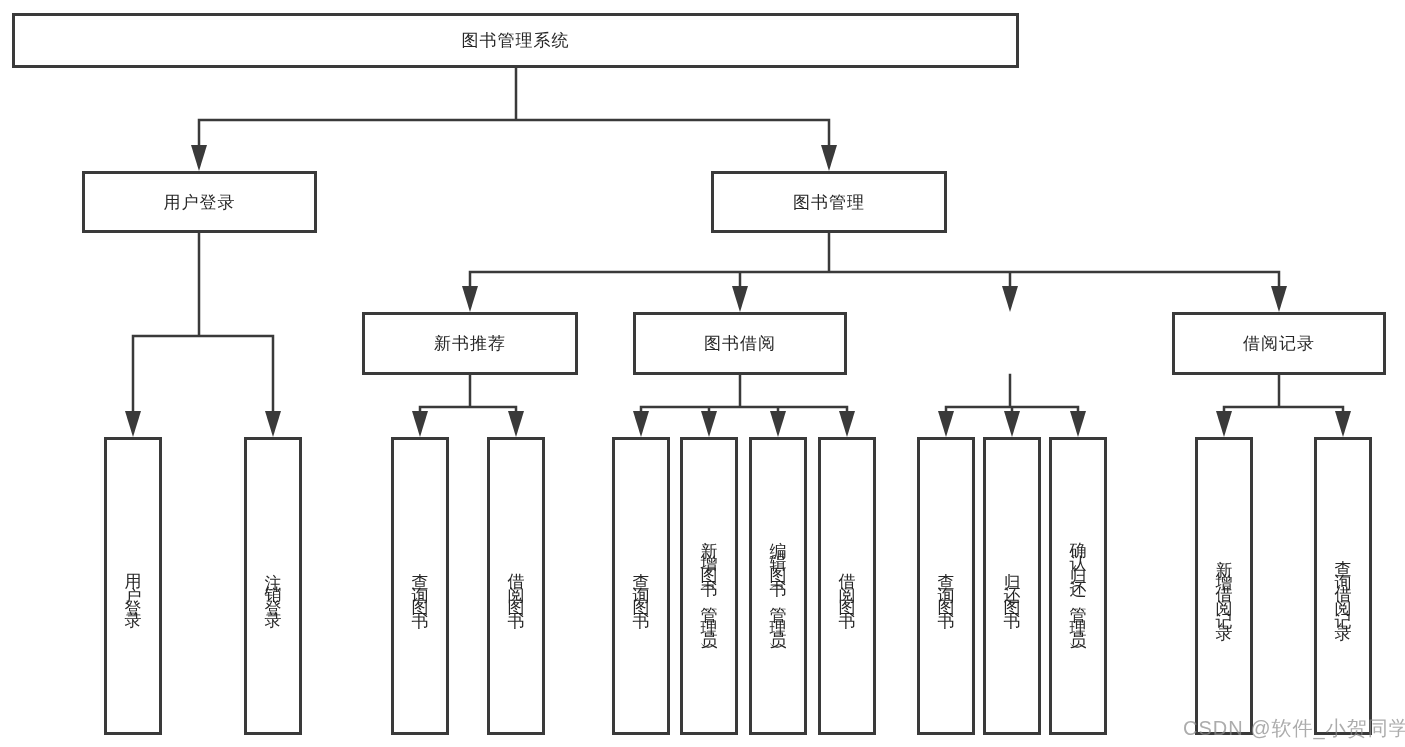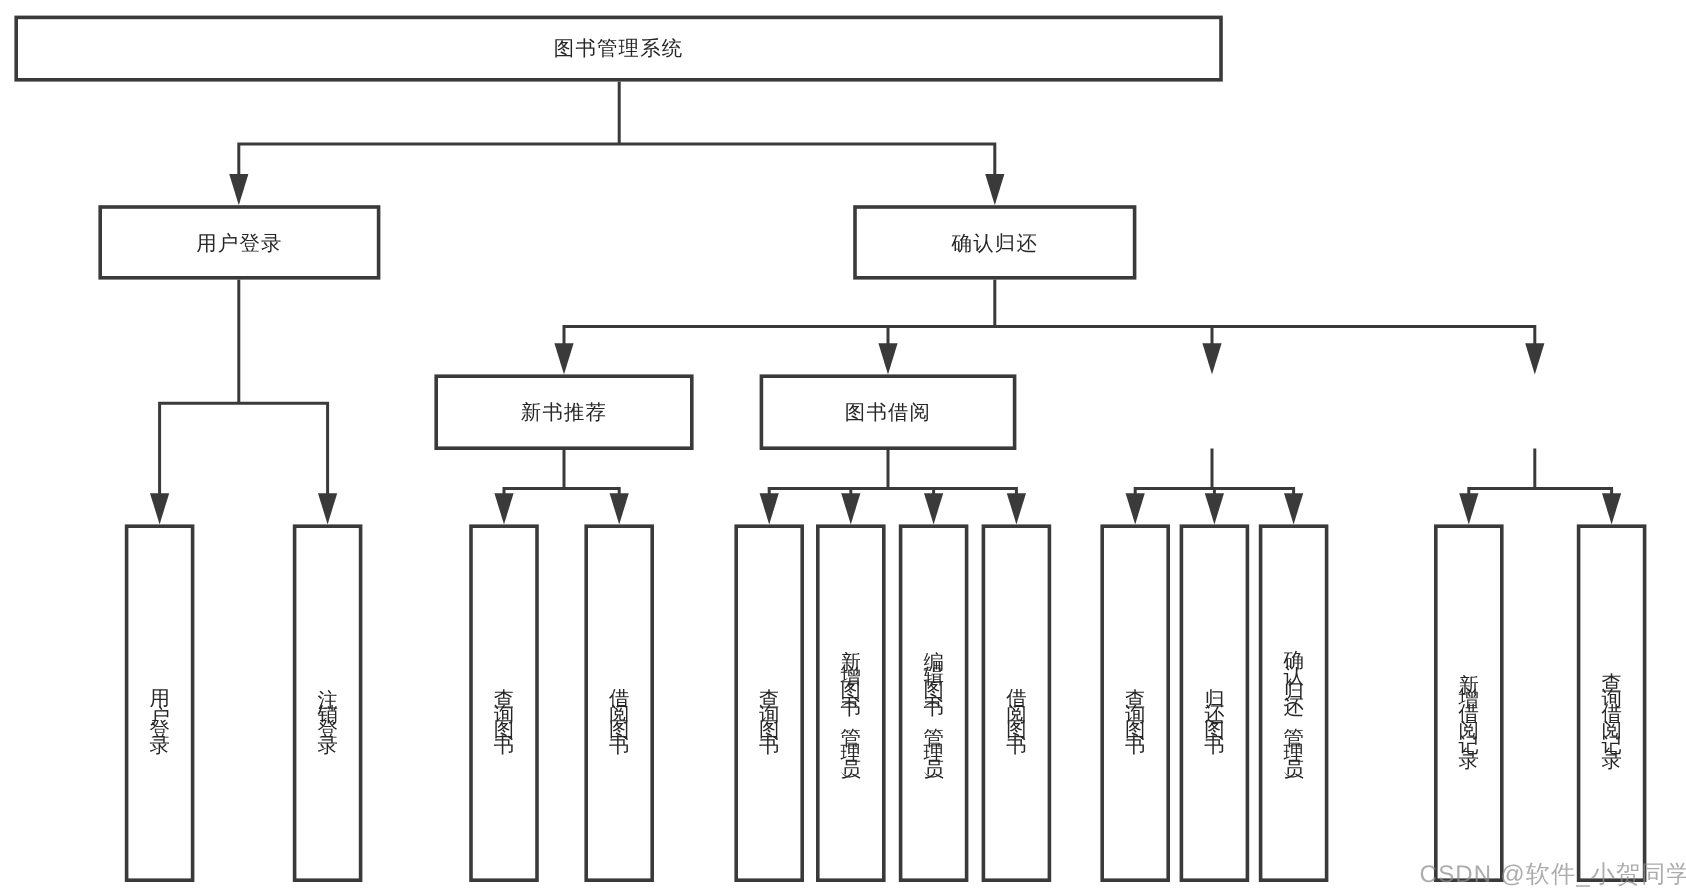"确认归还" span { text: 确认归还 -> 图书管理 }
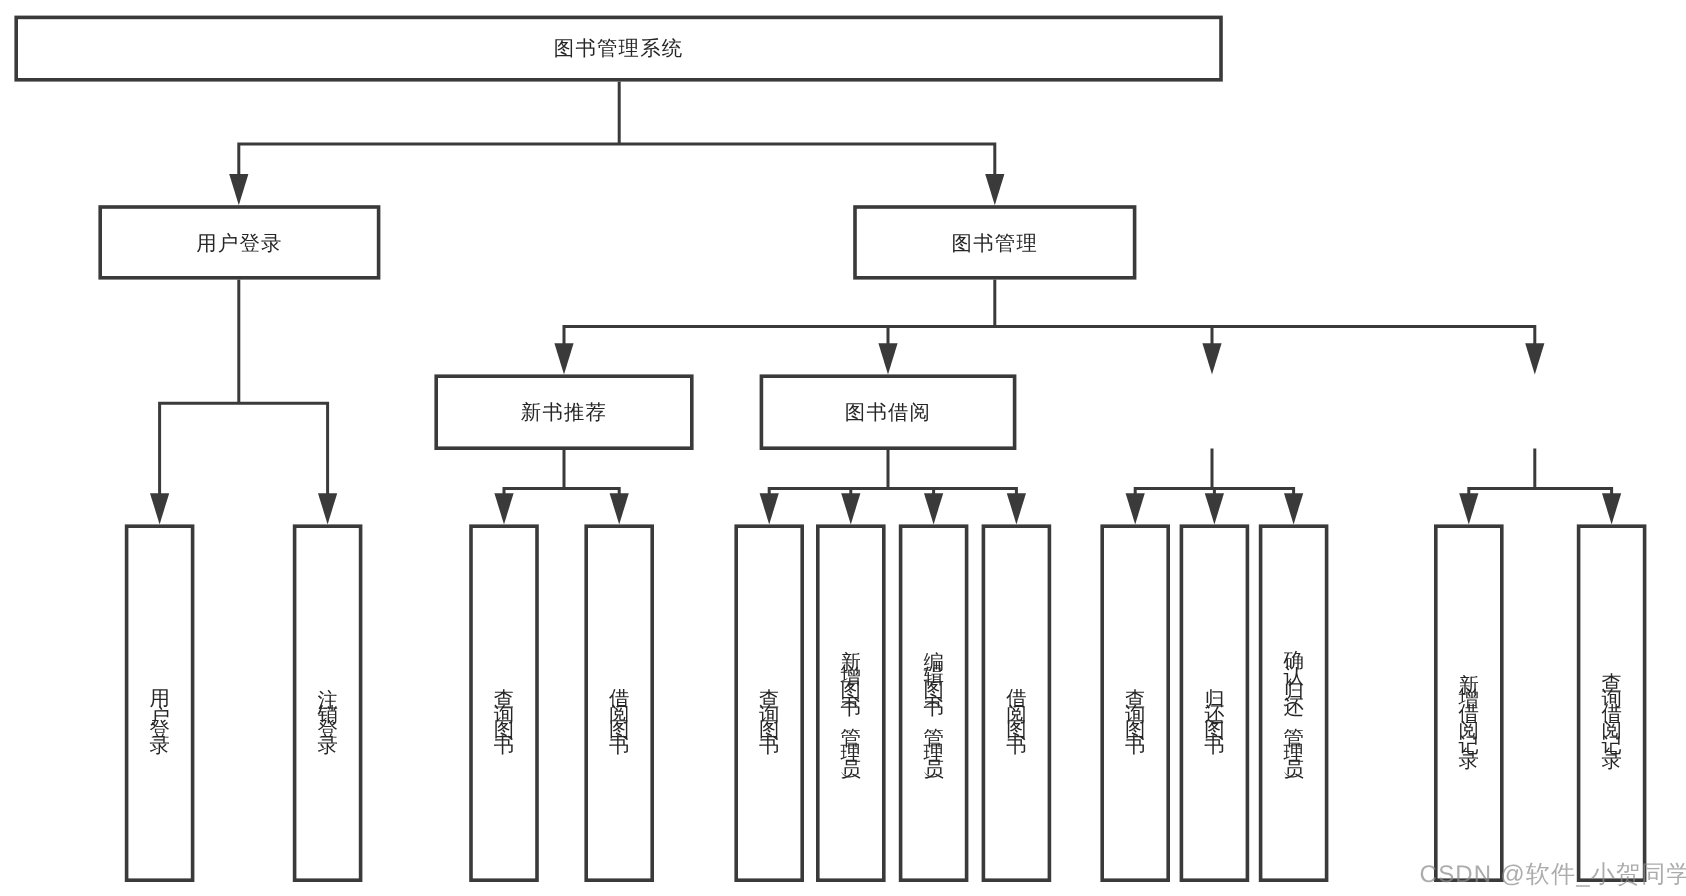"借阅记录" div.node { html: none -> <div> <span>借阅记录</span> </div> }
